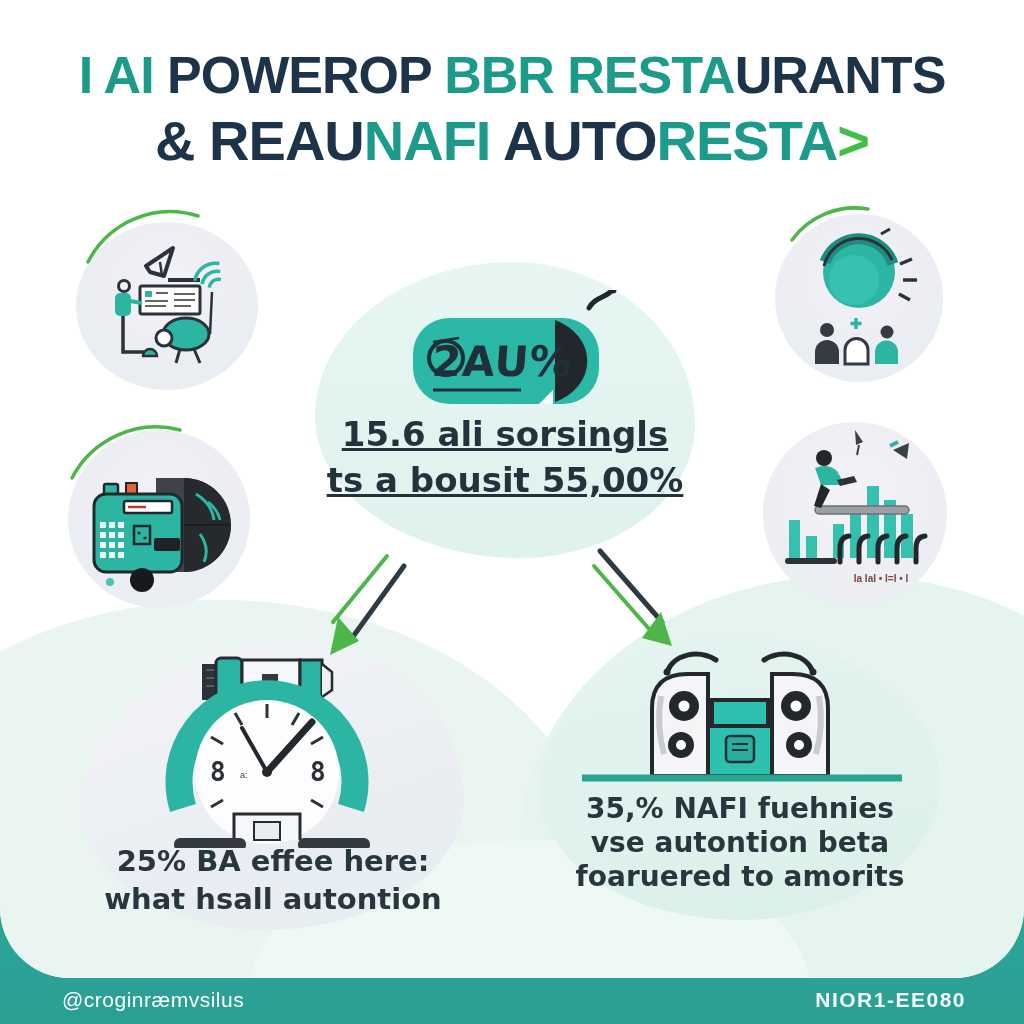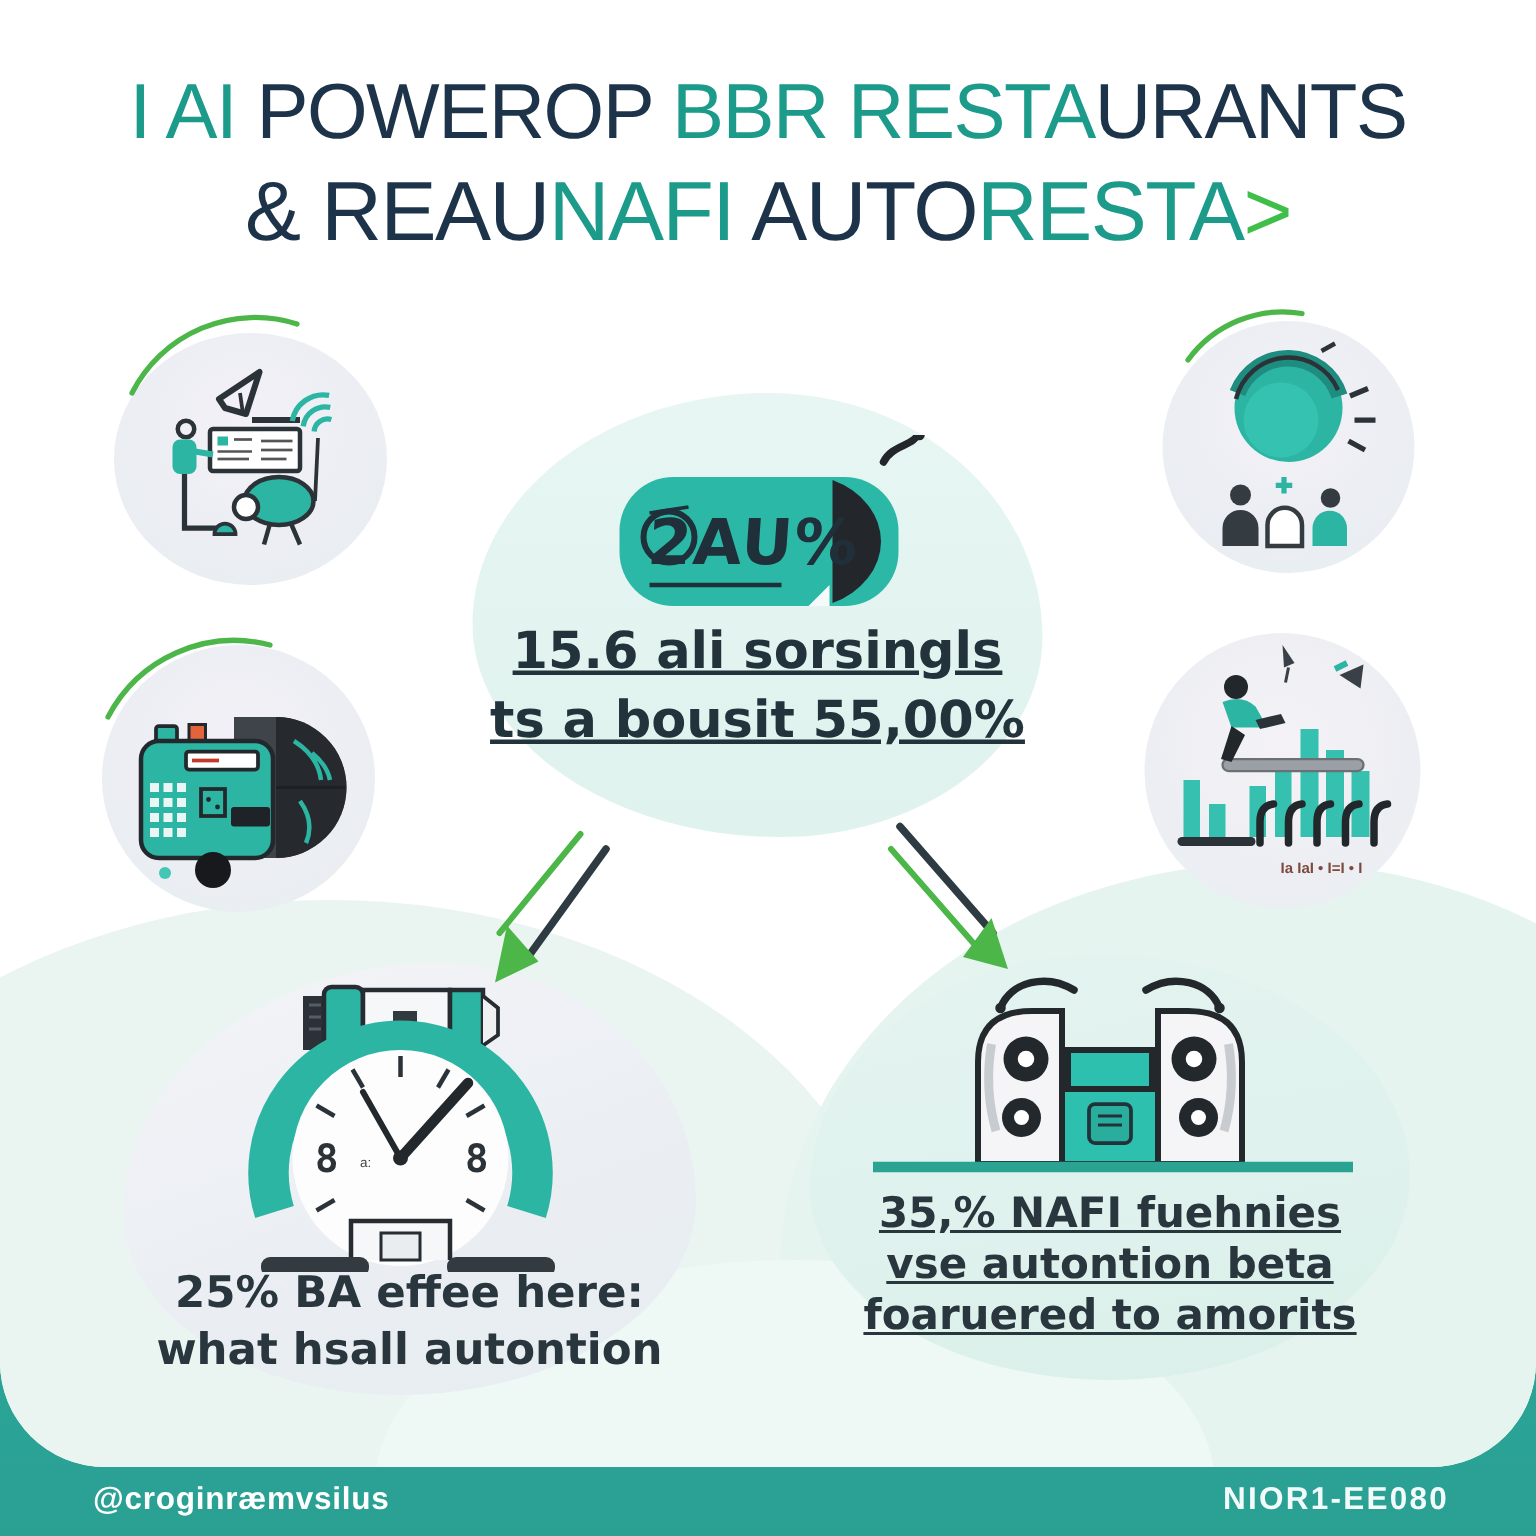"I AI POWEROP BBR RESTAURANTS" .title { font-weight: 400 -> 700 }
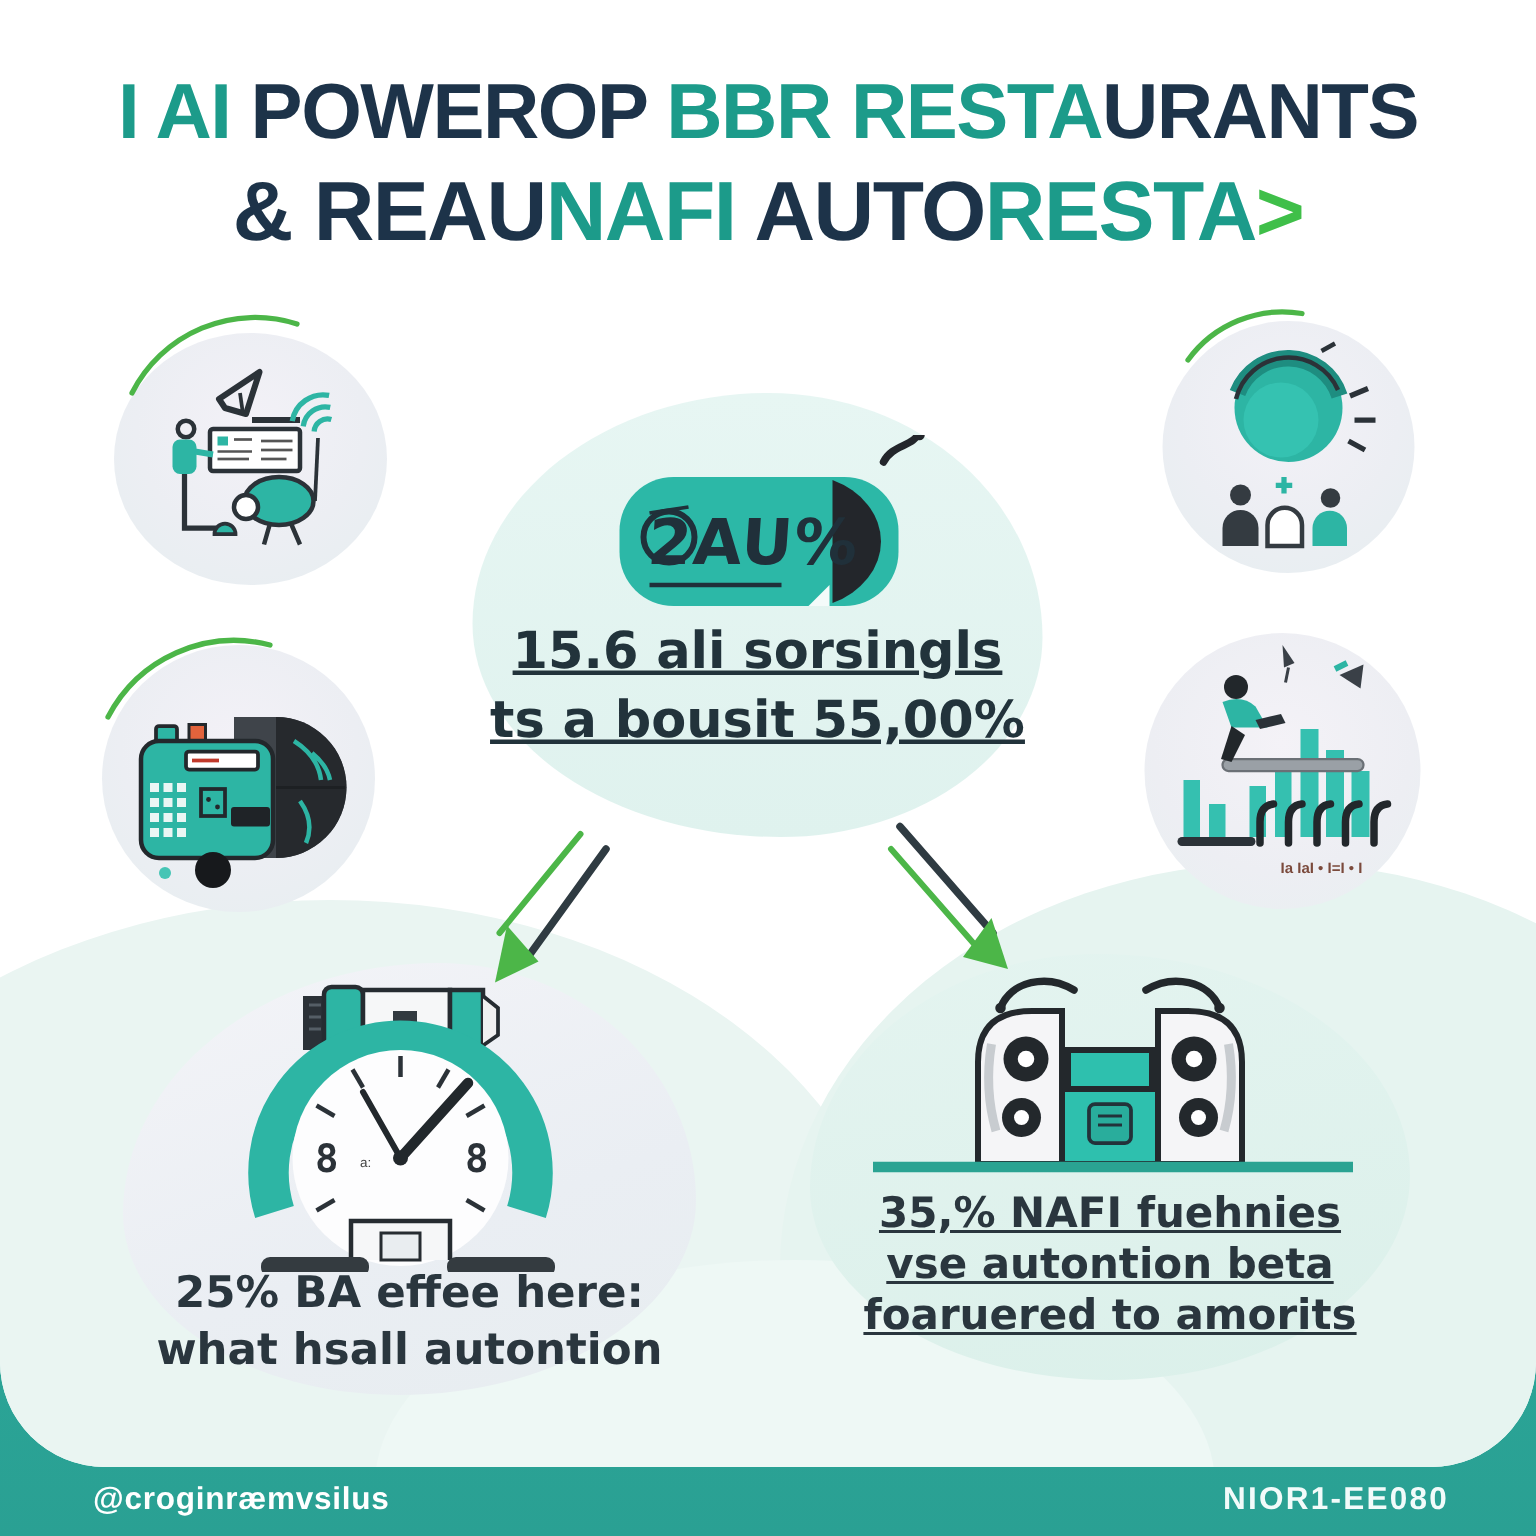"35,% NAFI fuehnies" .br-text { text-decoration: underline -> none }
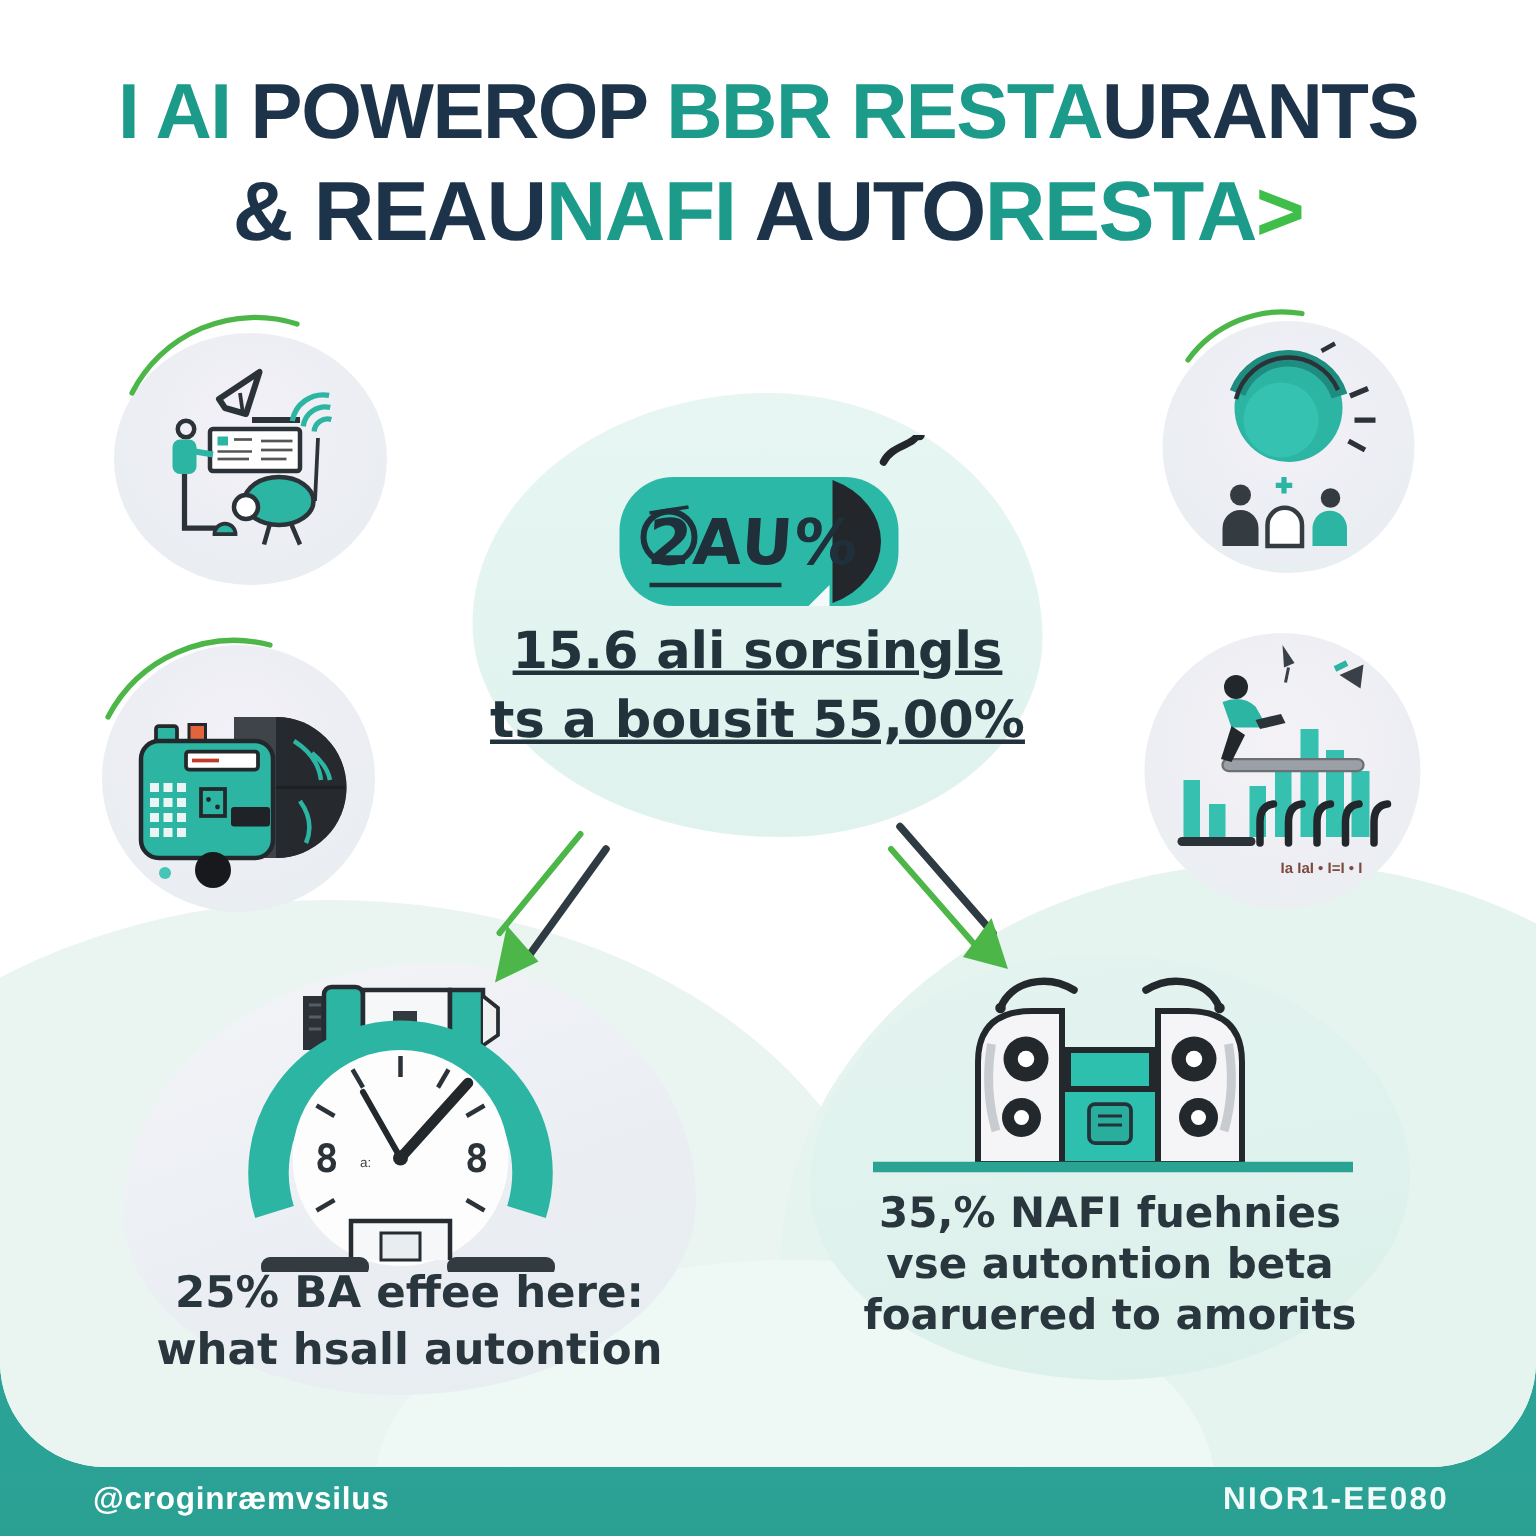"@croginræmvsilus" .footer-brand { font-weight: 700 -> 400 }
